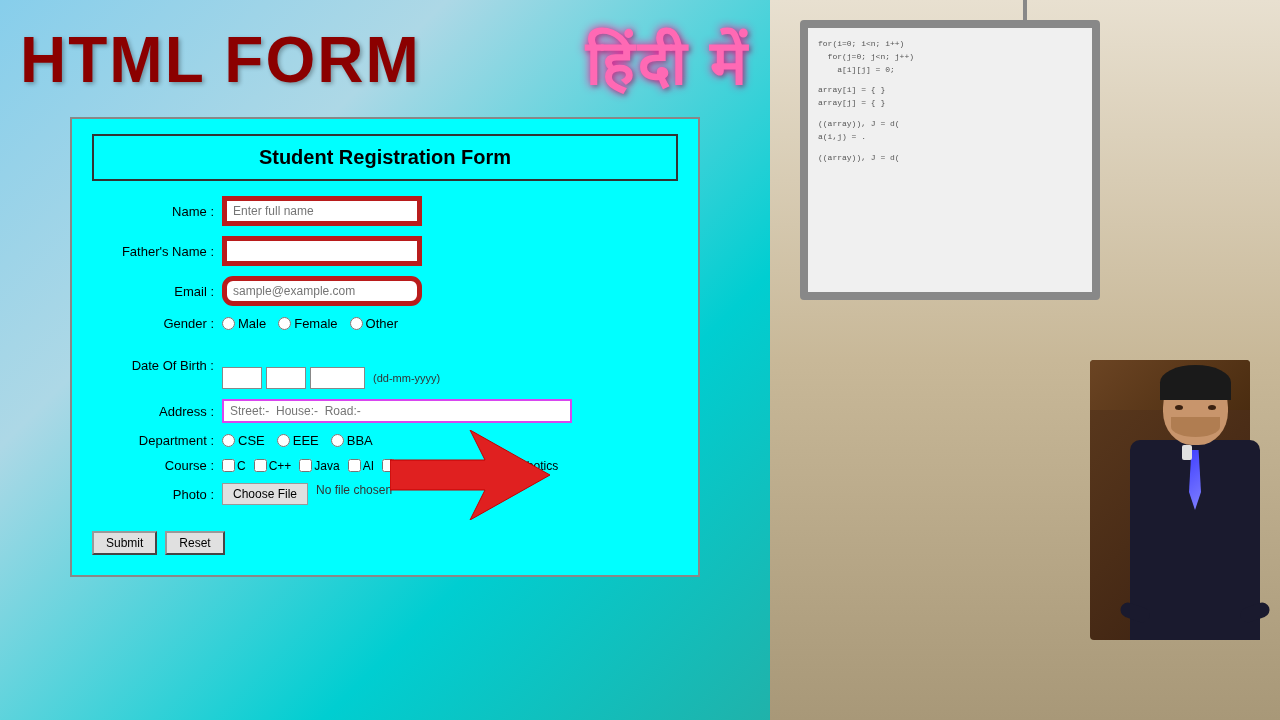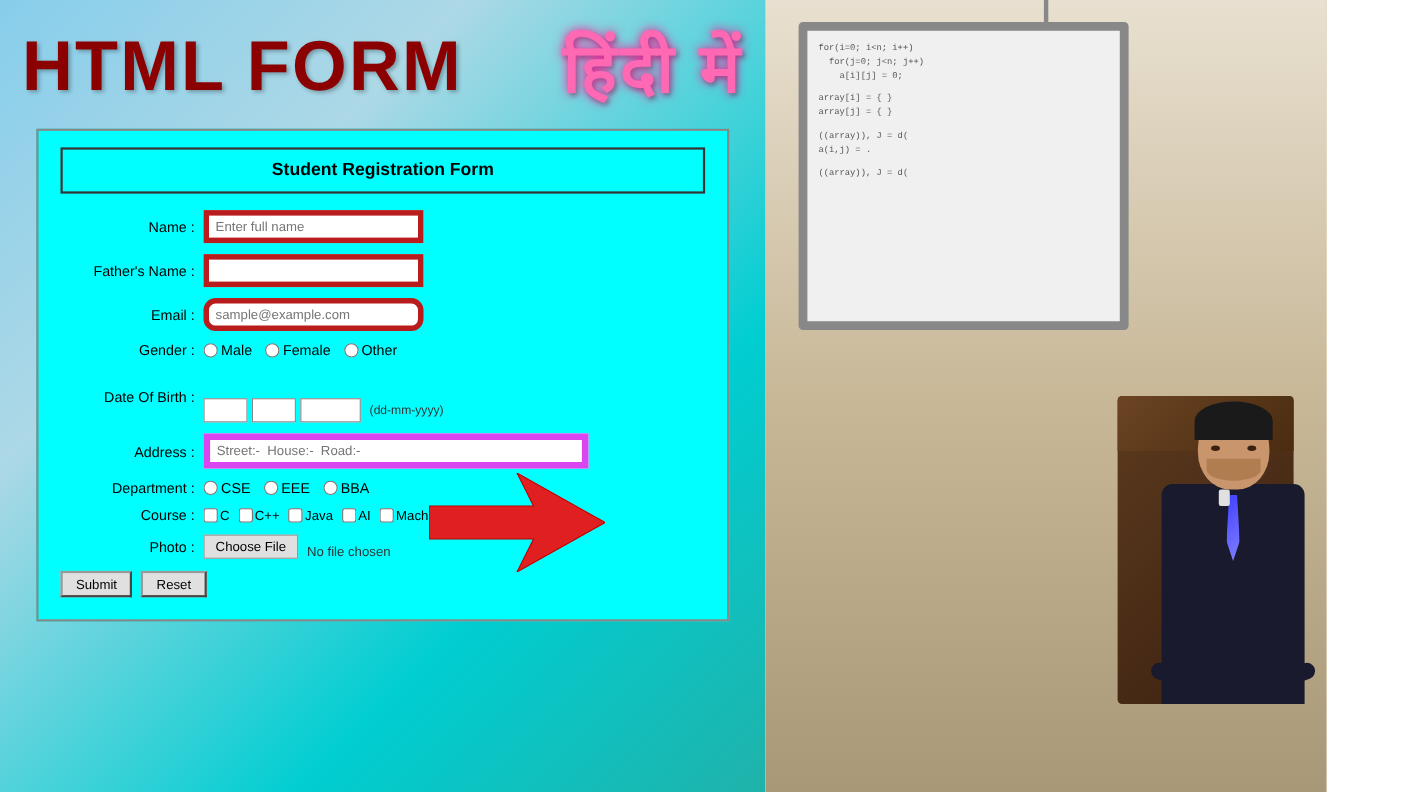"HTML FORM" .left-panel { width: 696px -> 770px }
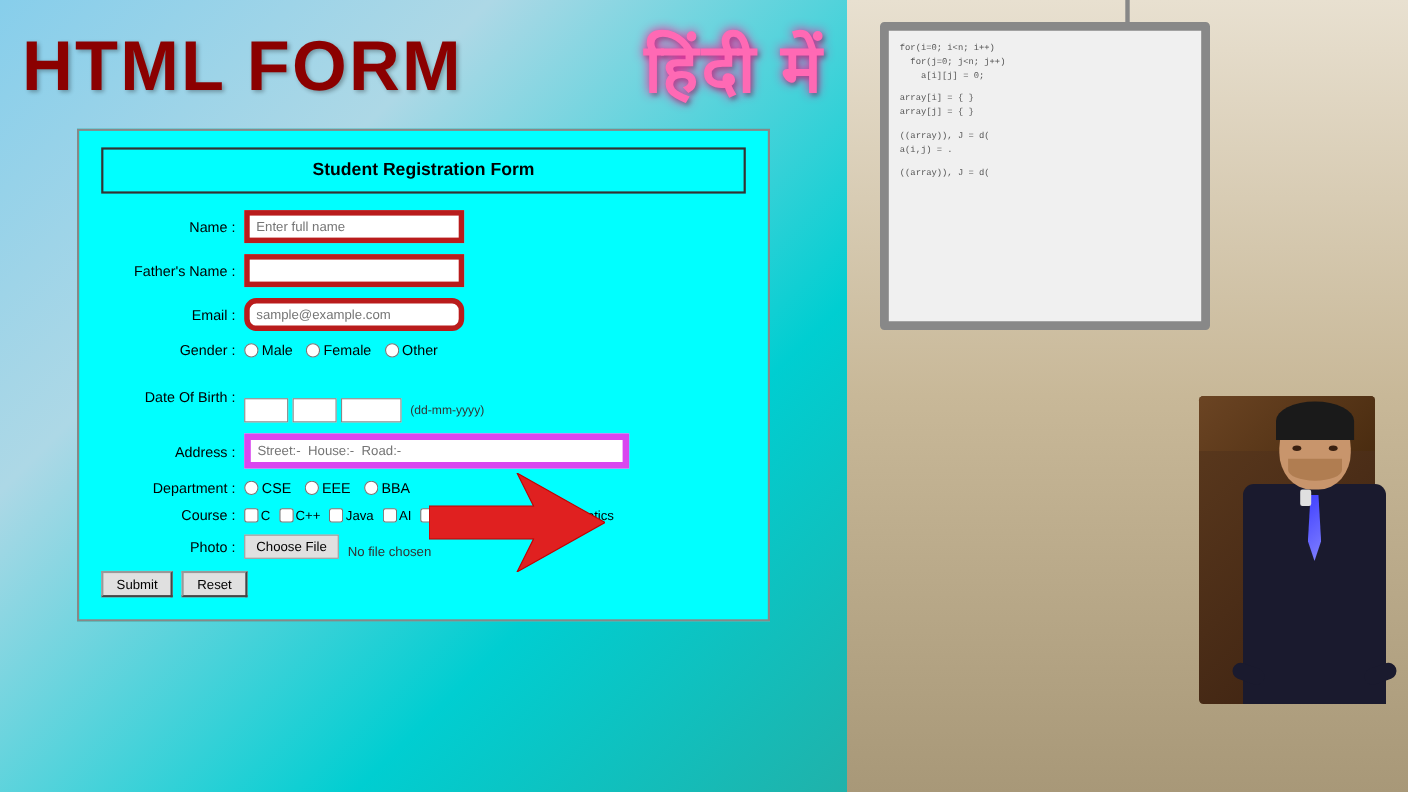"Student Registration Form" .form-title-box h2 { font-size: 16px -> 20px }
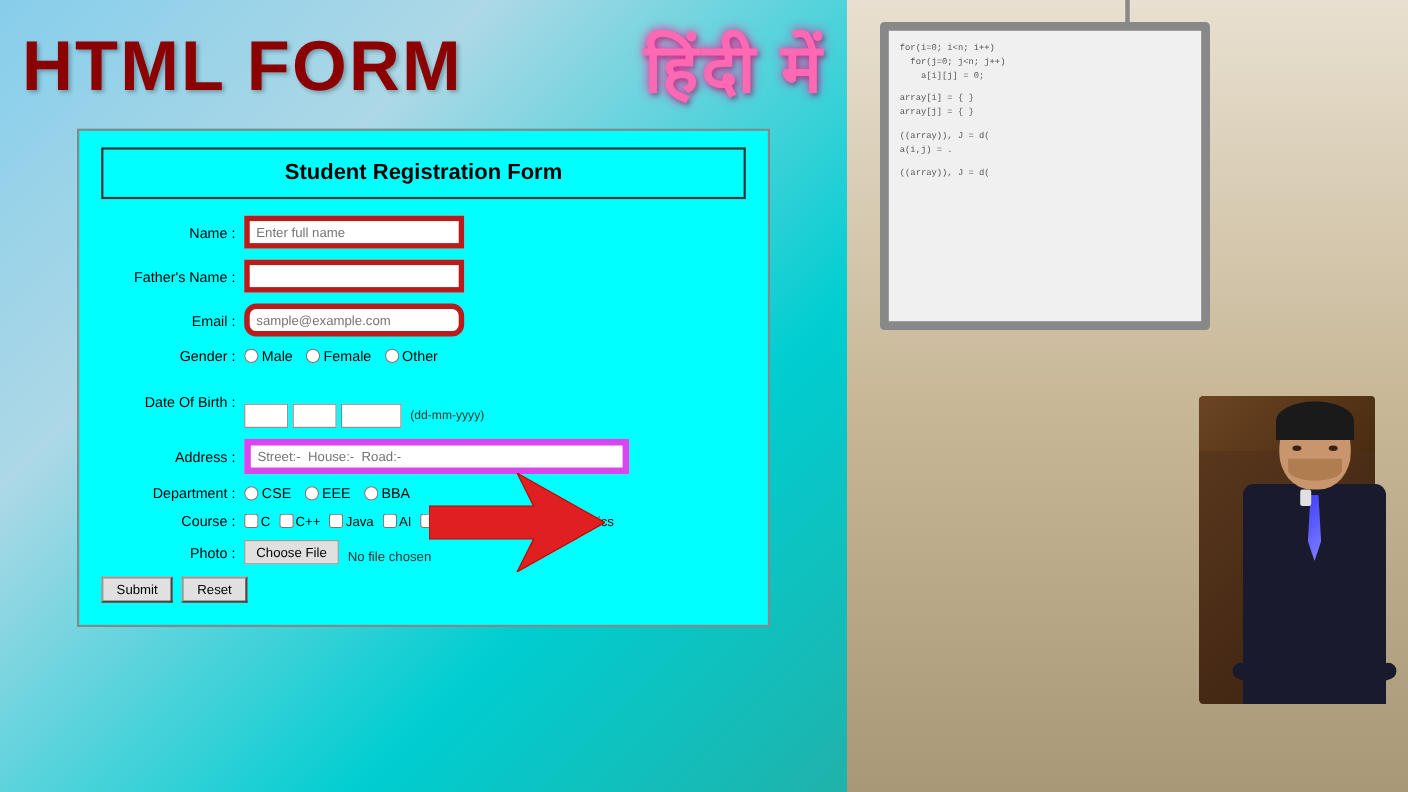"Street:- House:- Road:-" .address-input { border: 6px solid #d946ef -> 2px solid #d946ef }
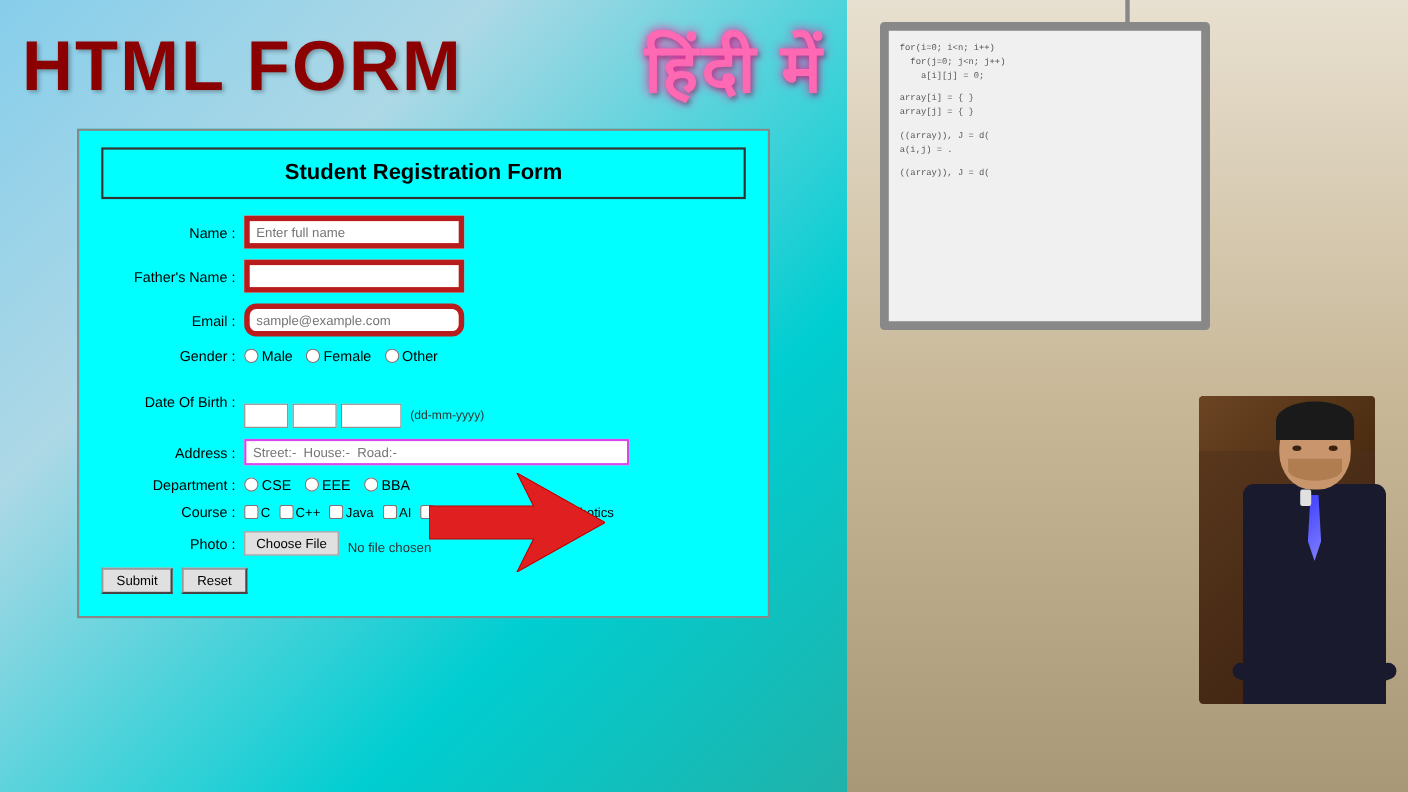"Choose File" .file-section { align-items: flex-end -> flex-start }
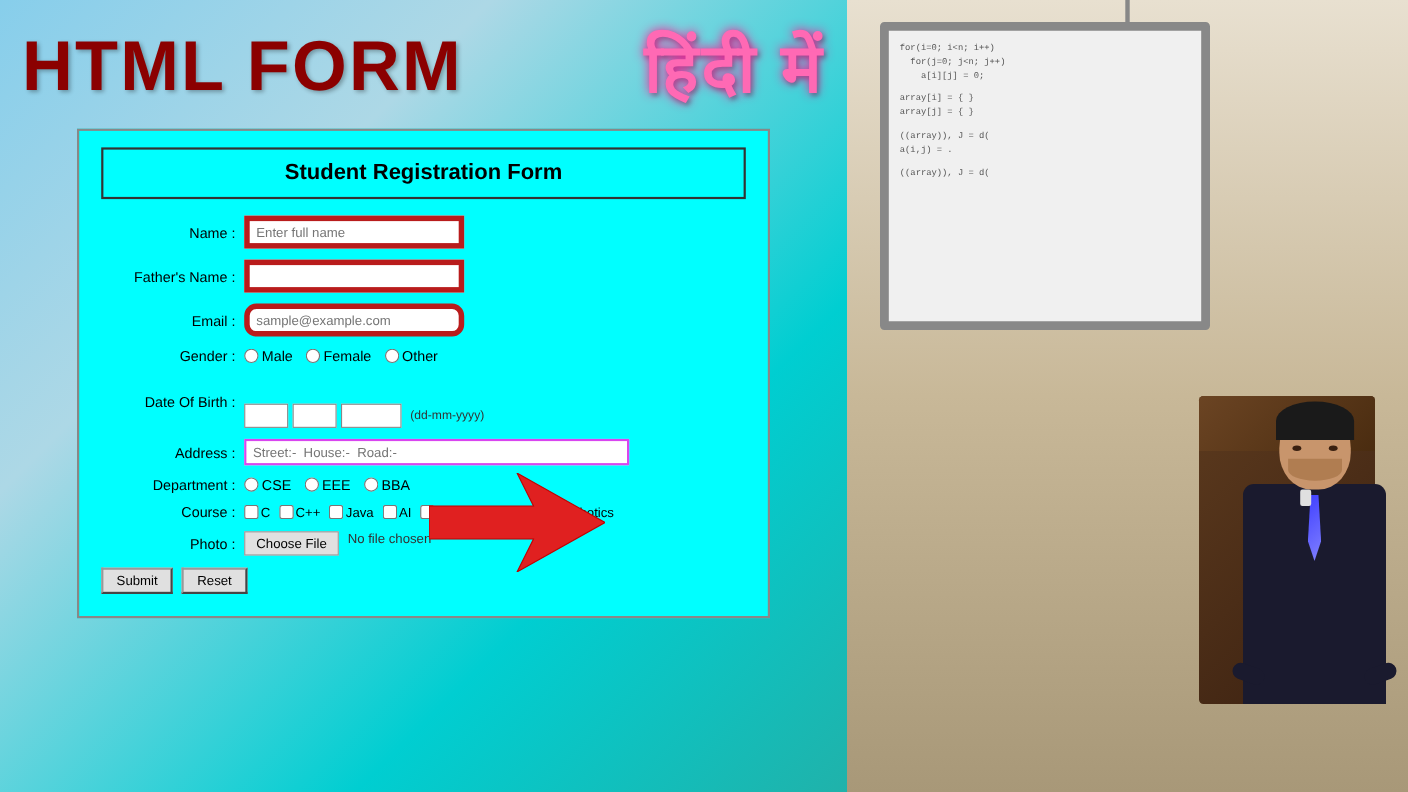"Submit" .btn-row { margin-top: 11px -> 26px }
